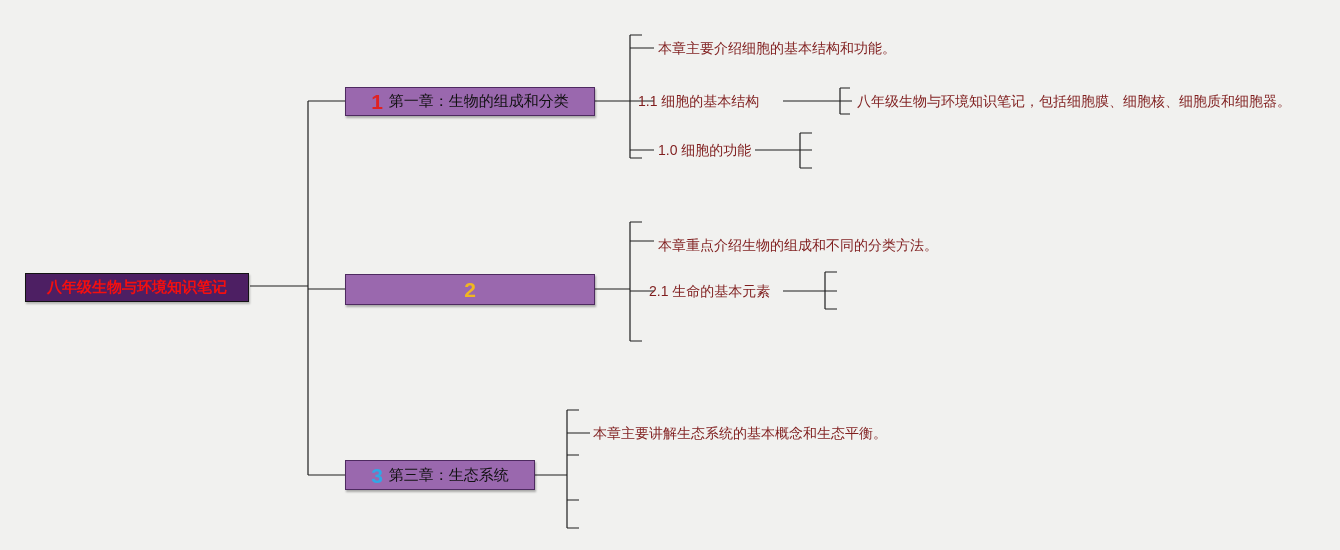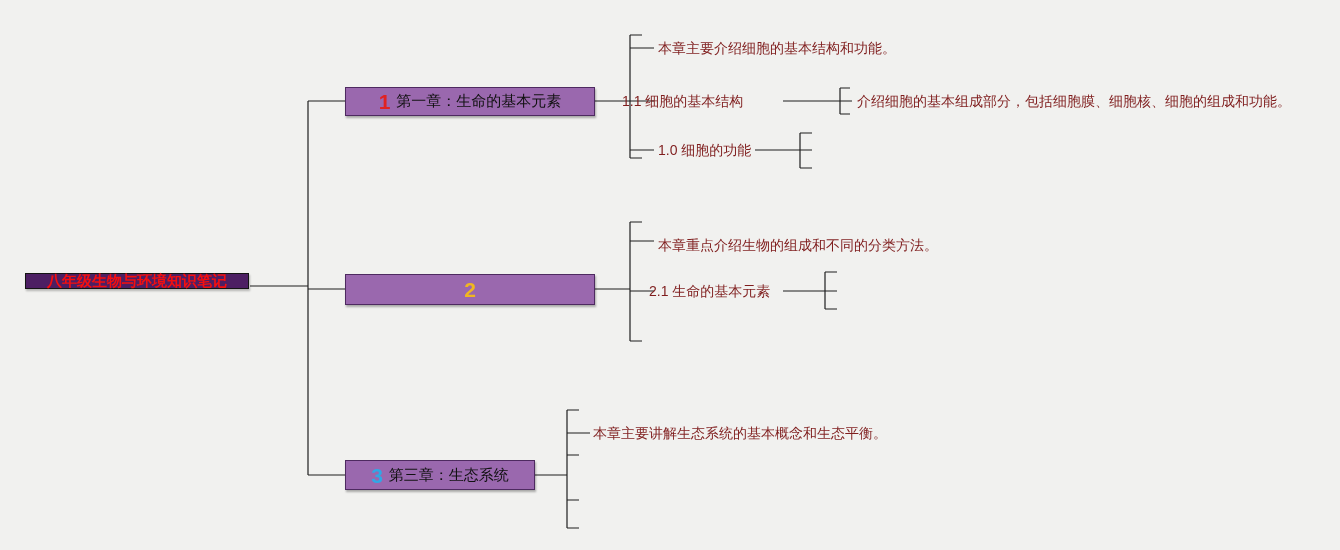"第一章：生命的基本元素" span.chapter-label { text: 命的基本元素 -> 物的组成和分类 }
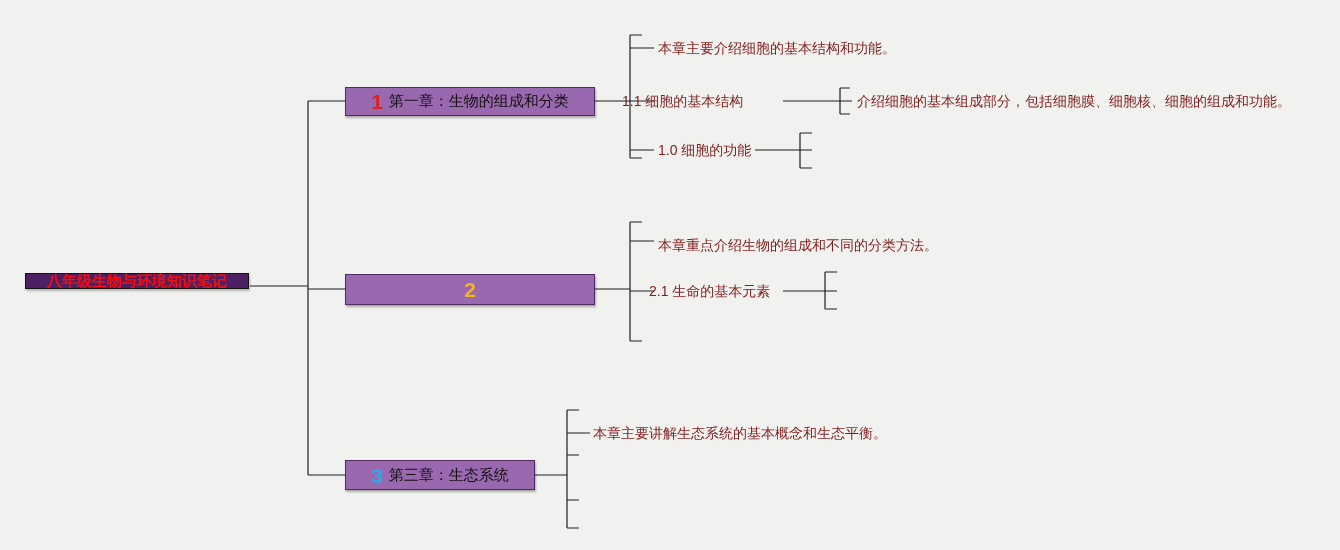"1.1 细胞的基本结构" div.leaf { left: 622px -> 638px }
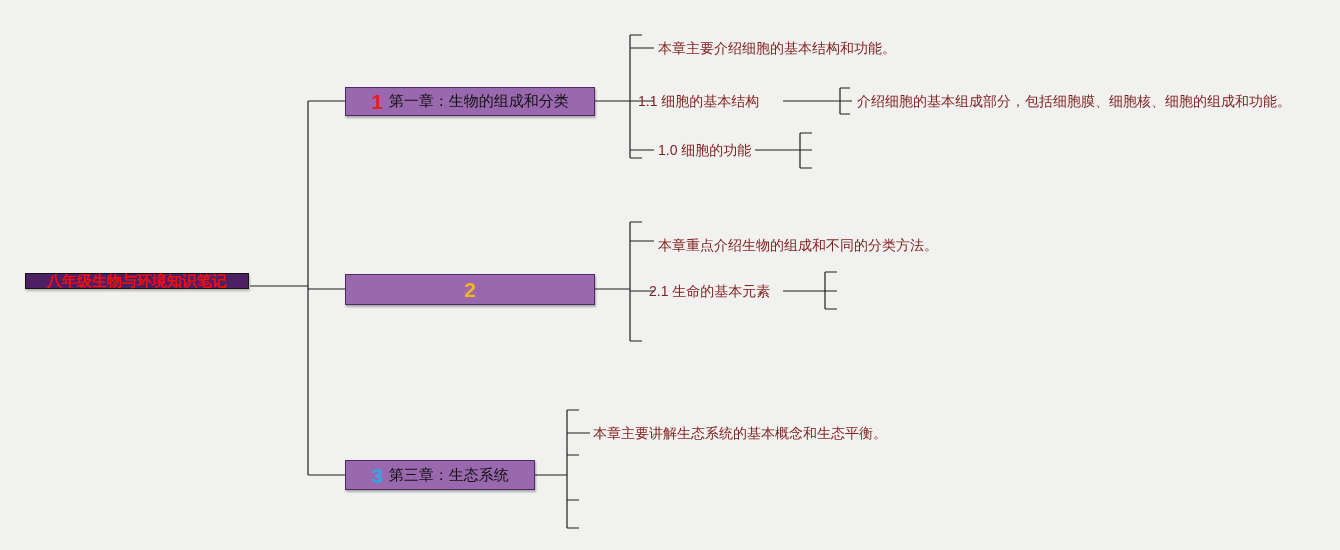"介绍细胞的基本组成部分，包括细胞膜、细胞核、细胞的组成和功能。" div.leaf { text: 介绍细胞的基本组成部分，包括细胞膜、细胞核、细胞的组成和功能 -> 八年级生物与环境知识笔记，包括细胞膜、细胞核、细胞质和细胞器 }
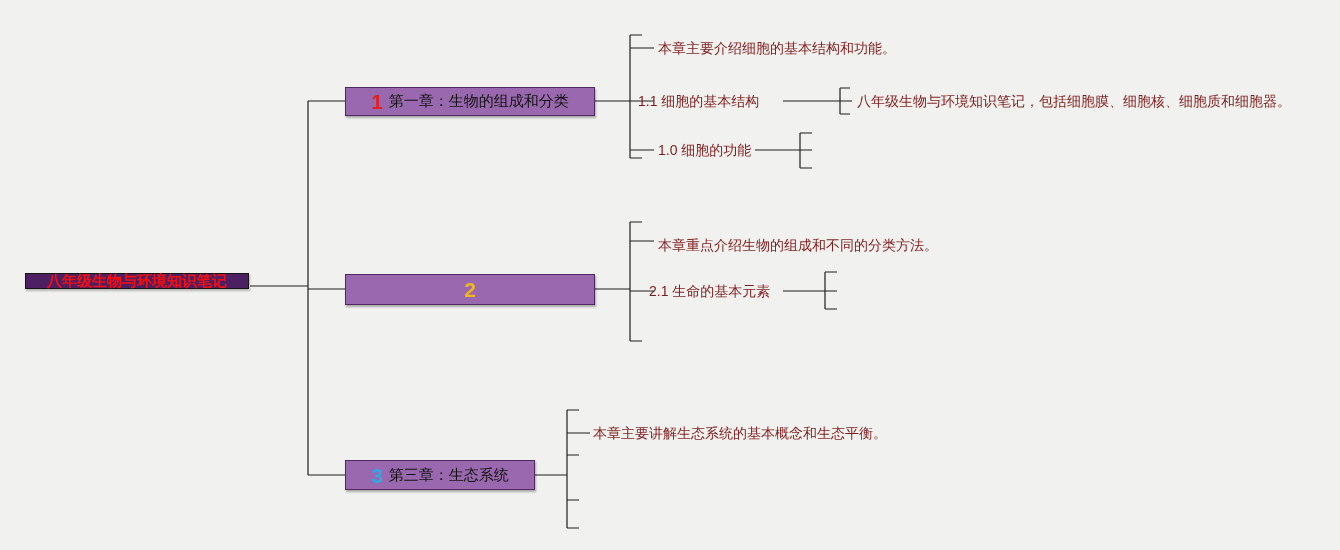"八年级生物与环境知识笔记" .root-node { height: 16px -> 29px }
